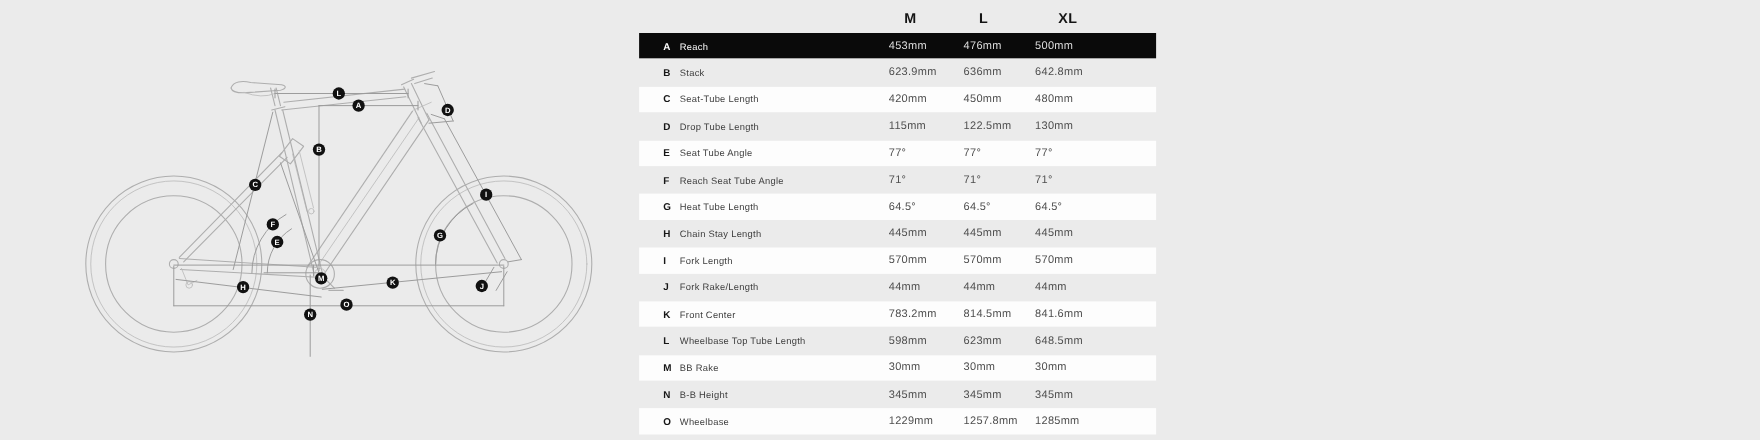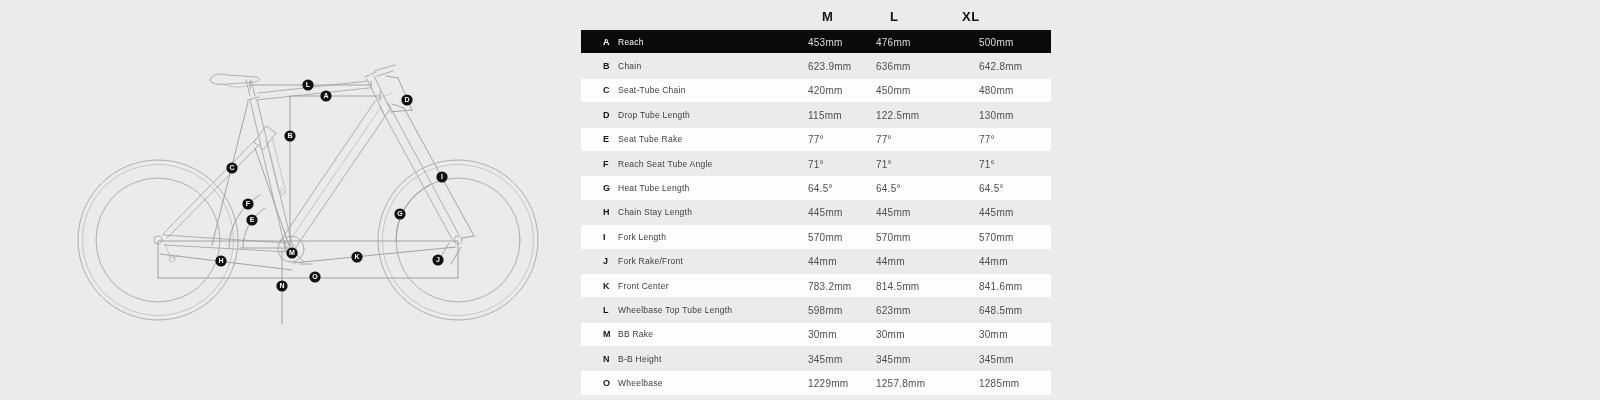"500mm" .c-xl { left: 398px -> 360px }
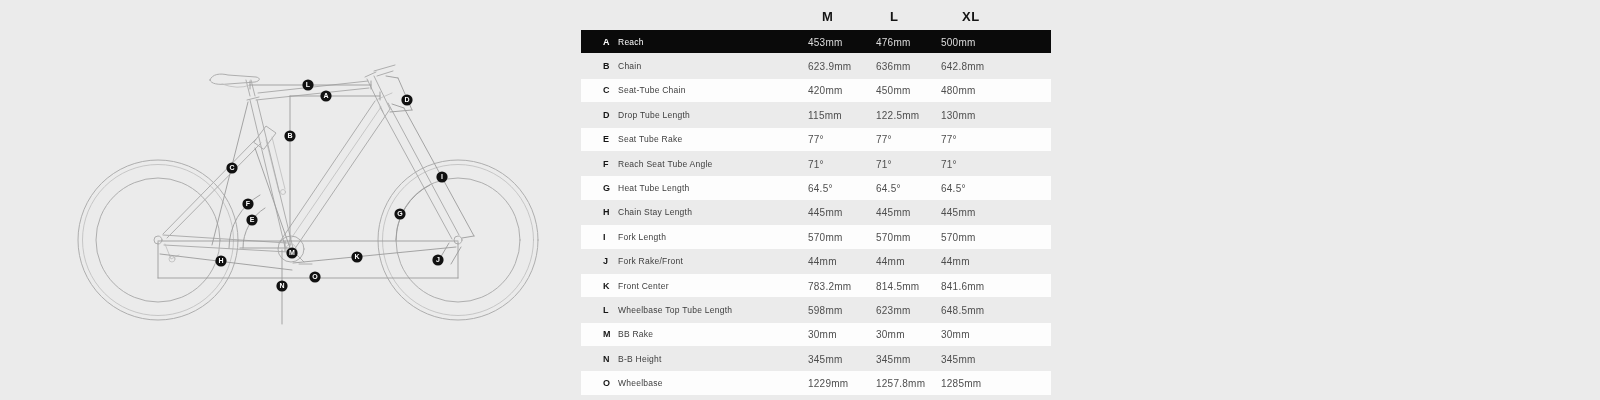"Chain" span.cell { text: Chain -> Stack }
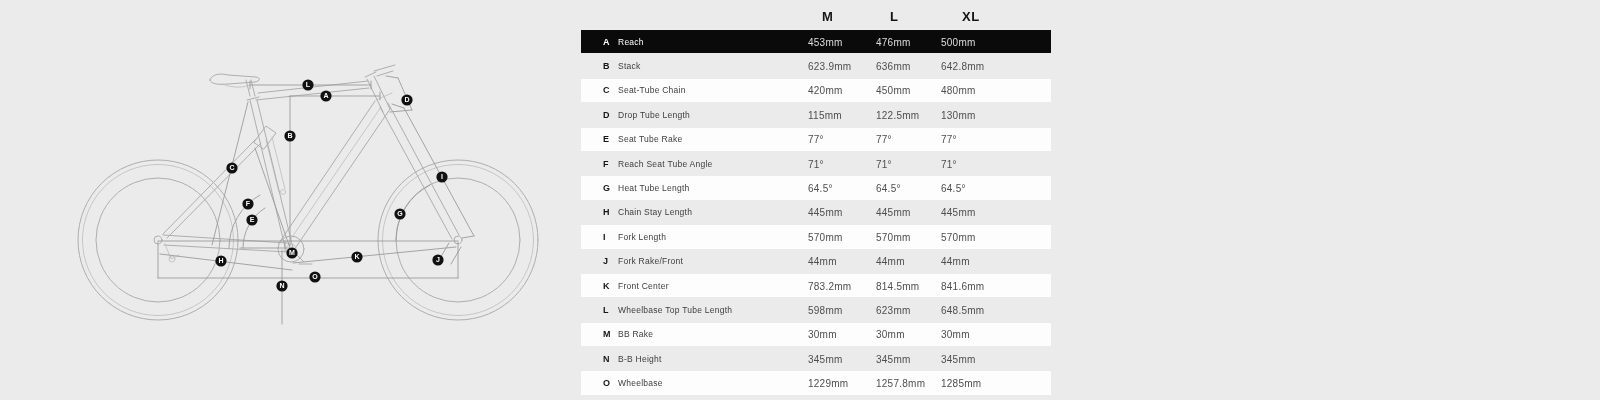"Seat-Tube Chain" span.cell { text: Chain -> Length }
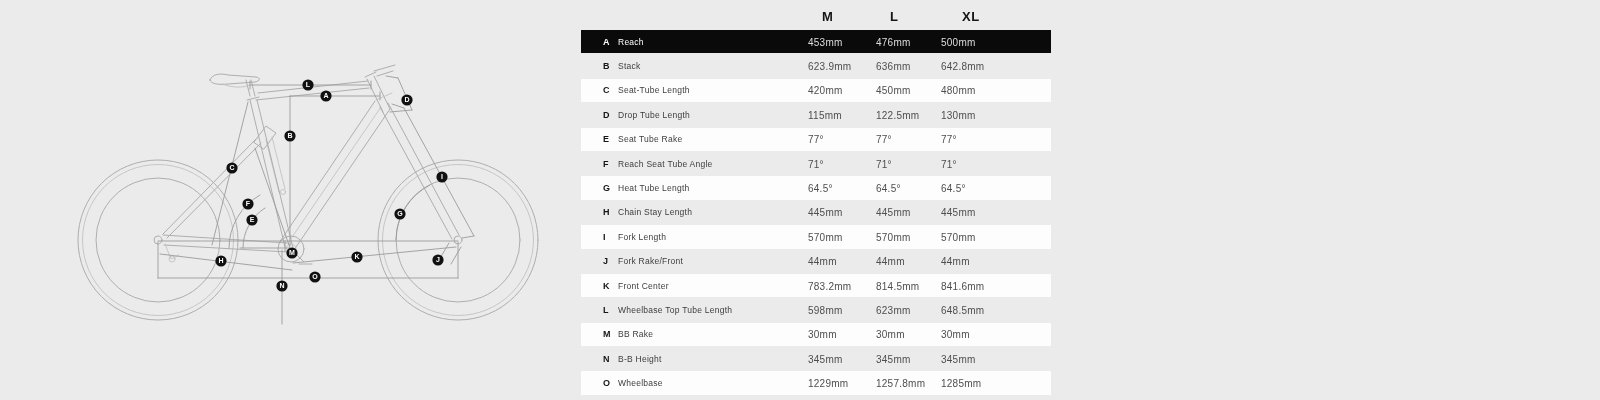"Seat Tube Rake" span.cell { text: Rake -> Angle }
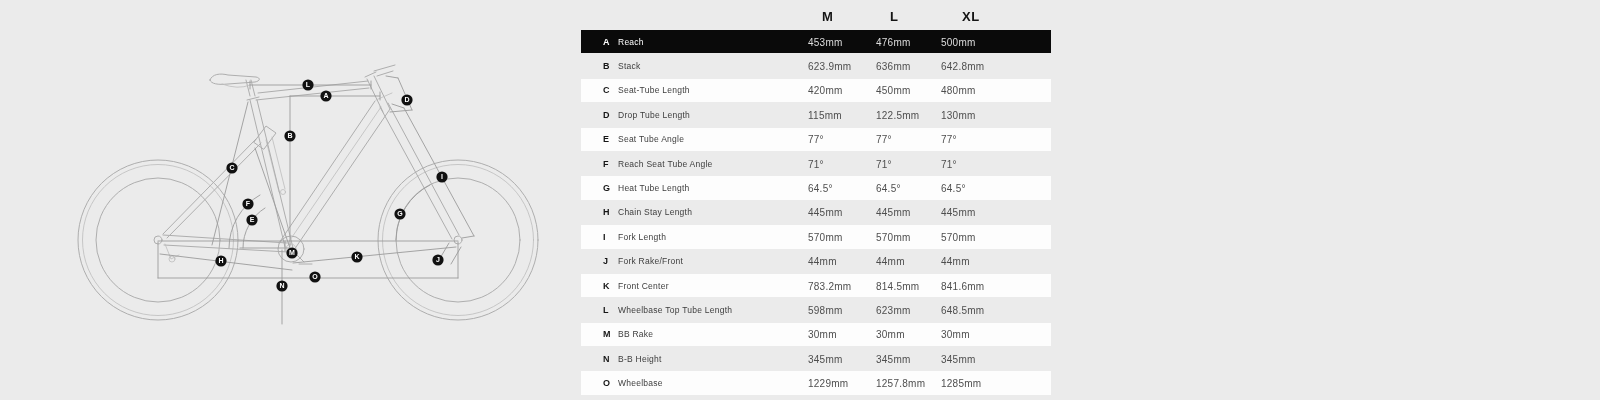"Fork Rake/Front" span.cell { text: Rake/Front -> Rake/Length }
